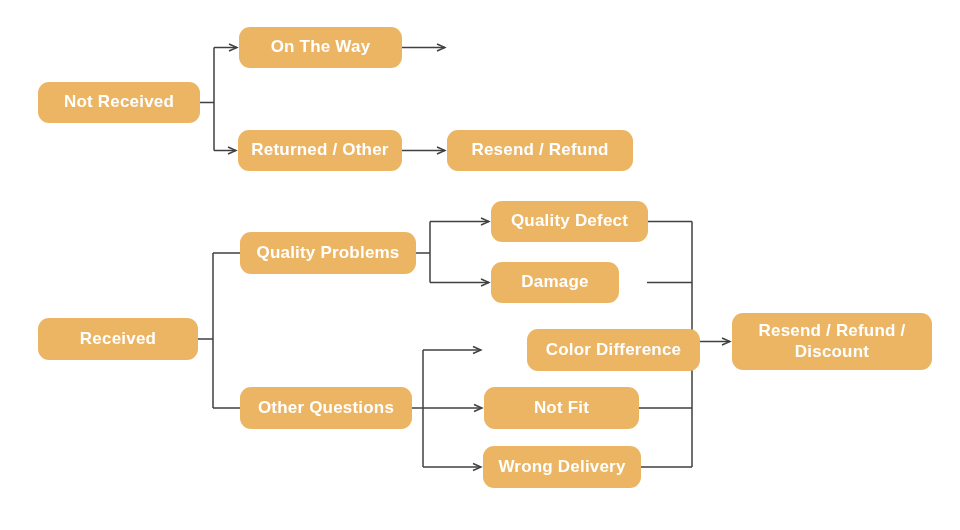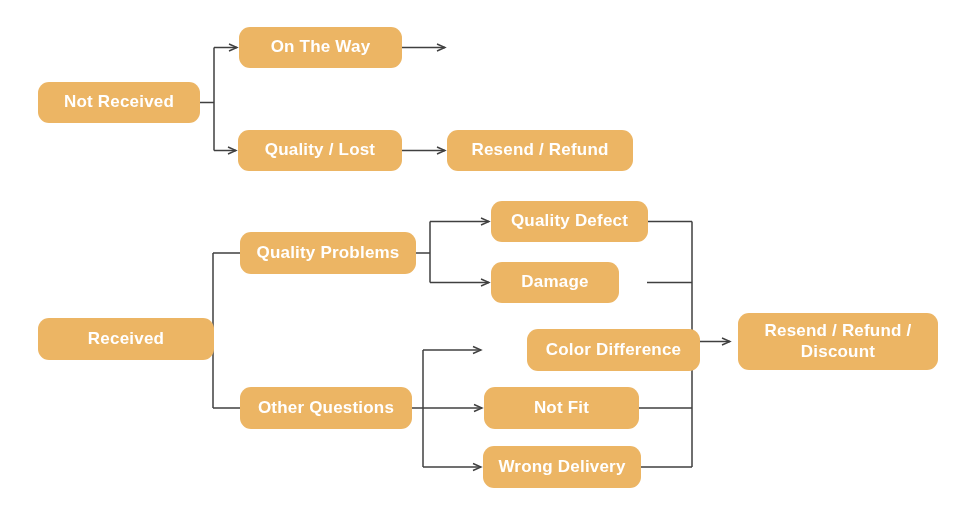"Quality / Lost" div.node { text: Quality / Lost -> Returned / Other }
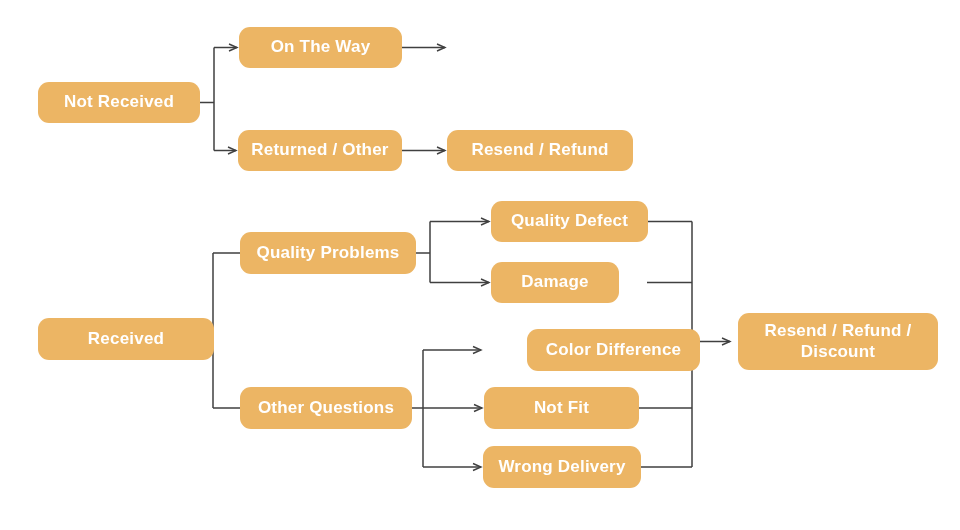"Received" .n-received { width: 176px -> 160px }
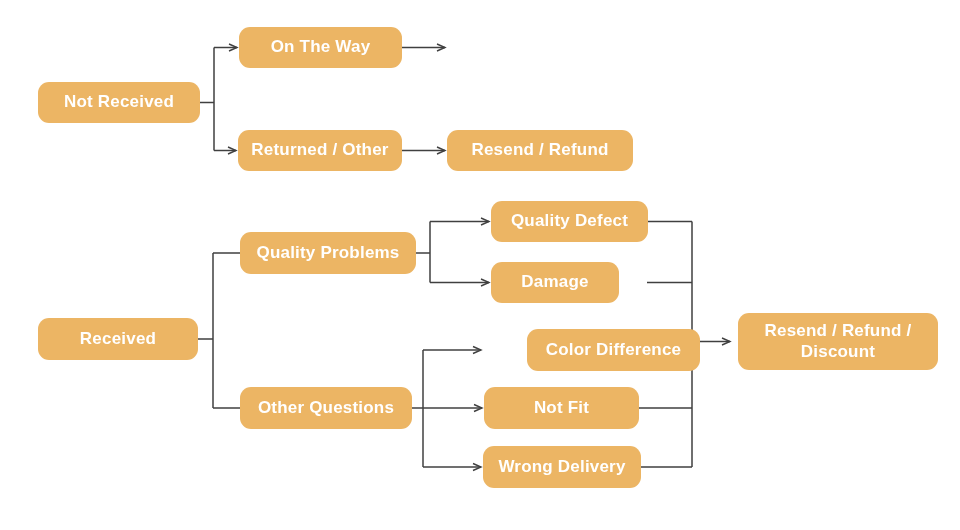"Resend / Refund / Discount" .n-resend-discount { margin-left: 6px -> none }
